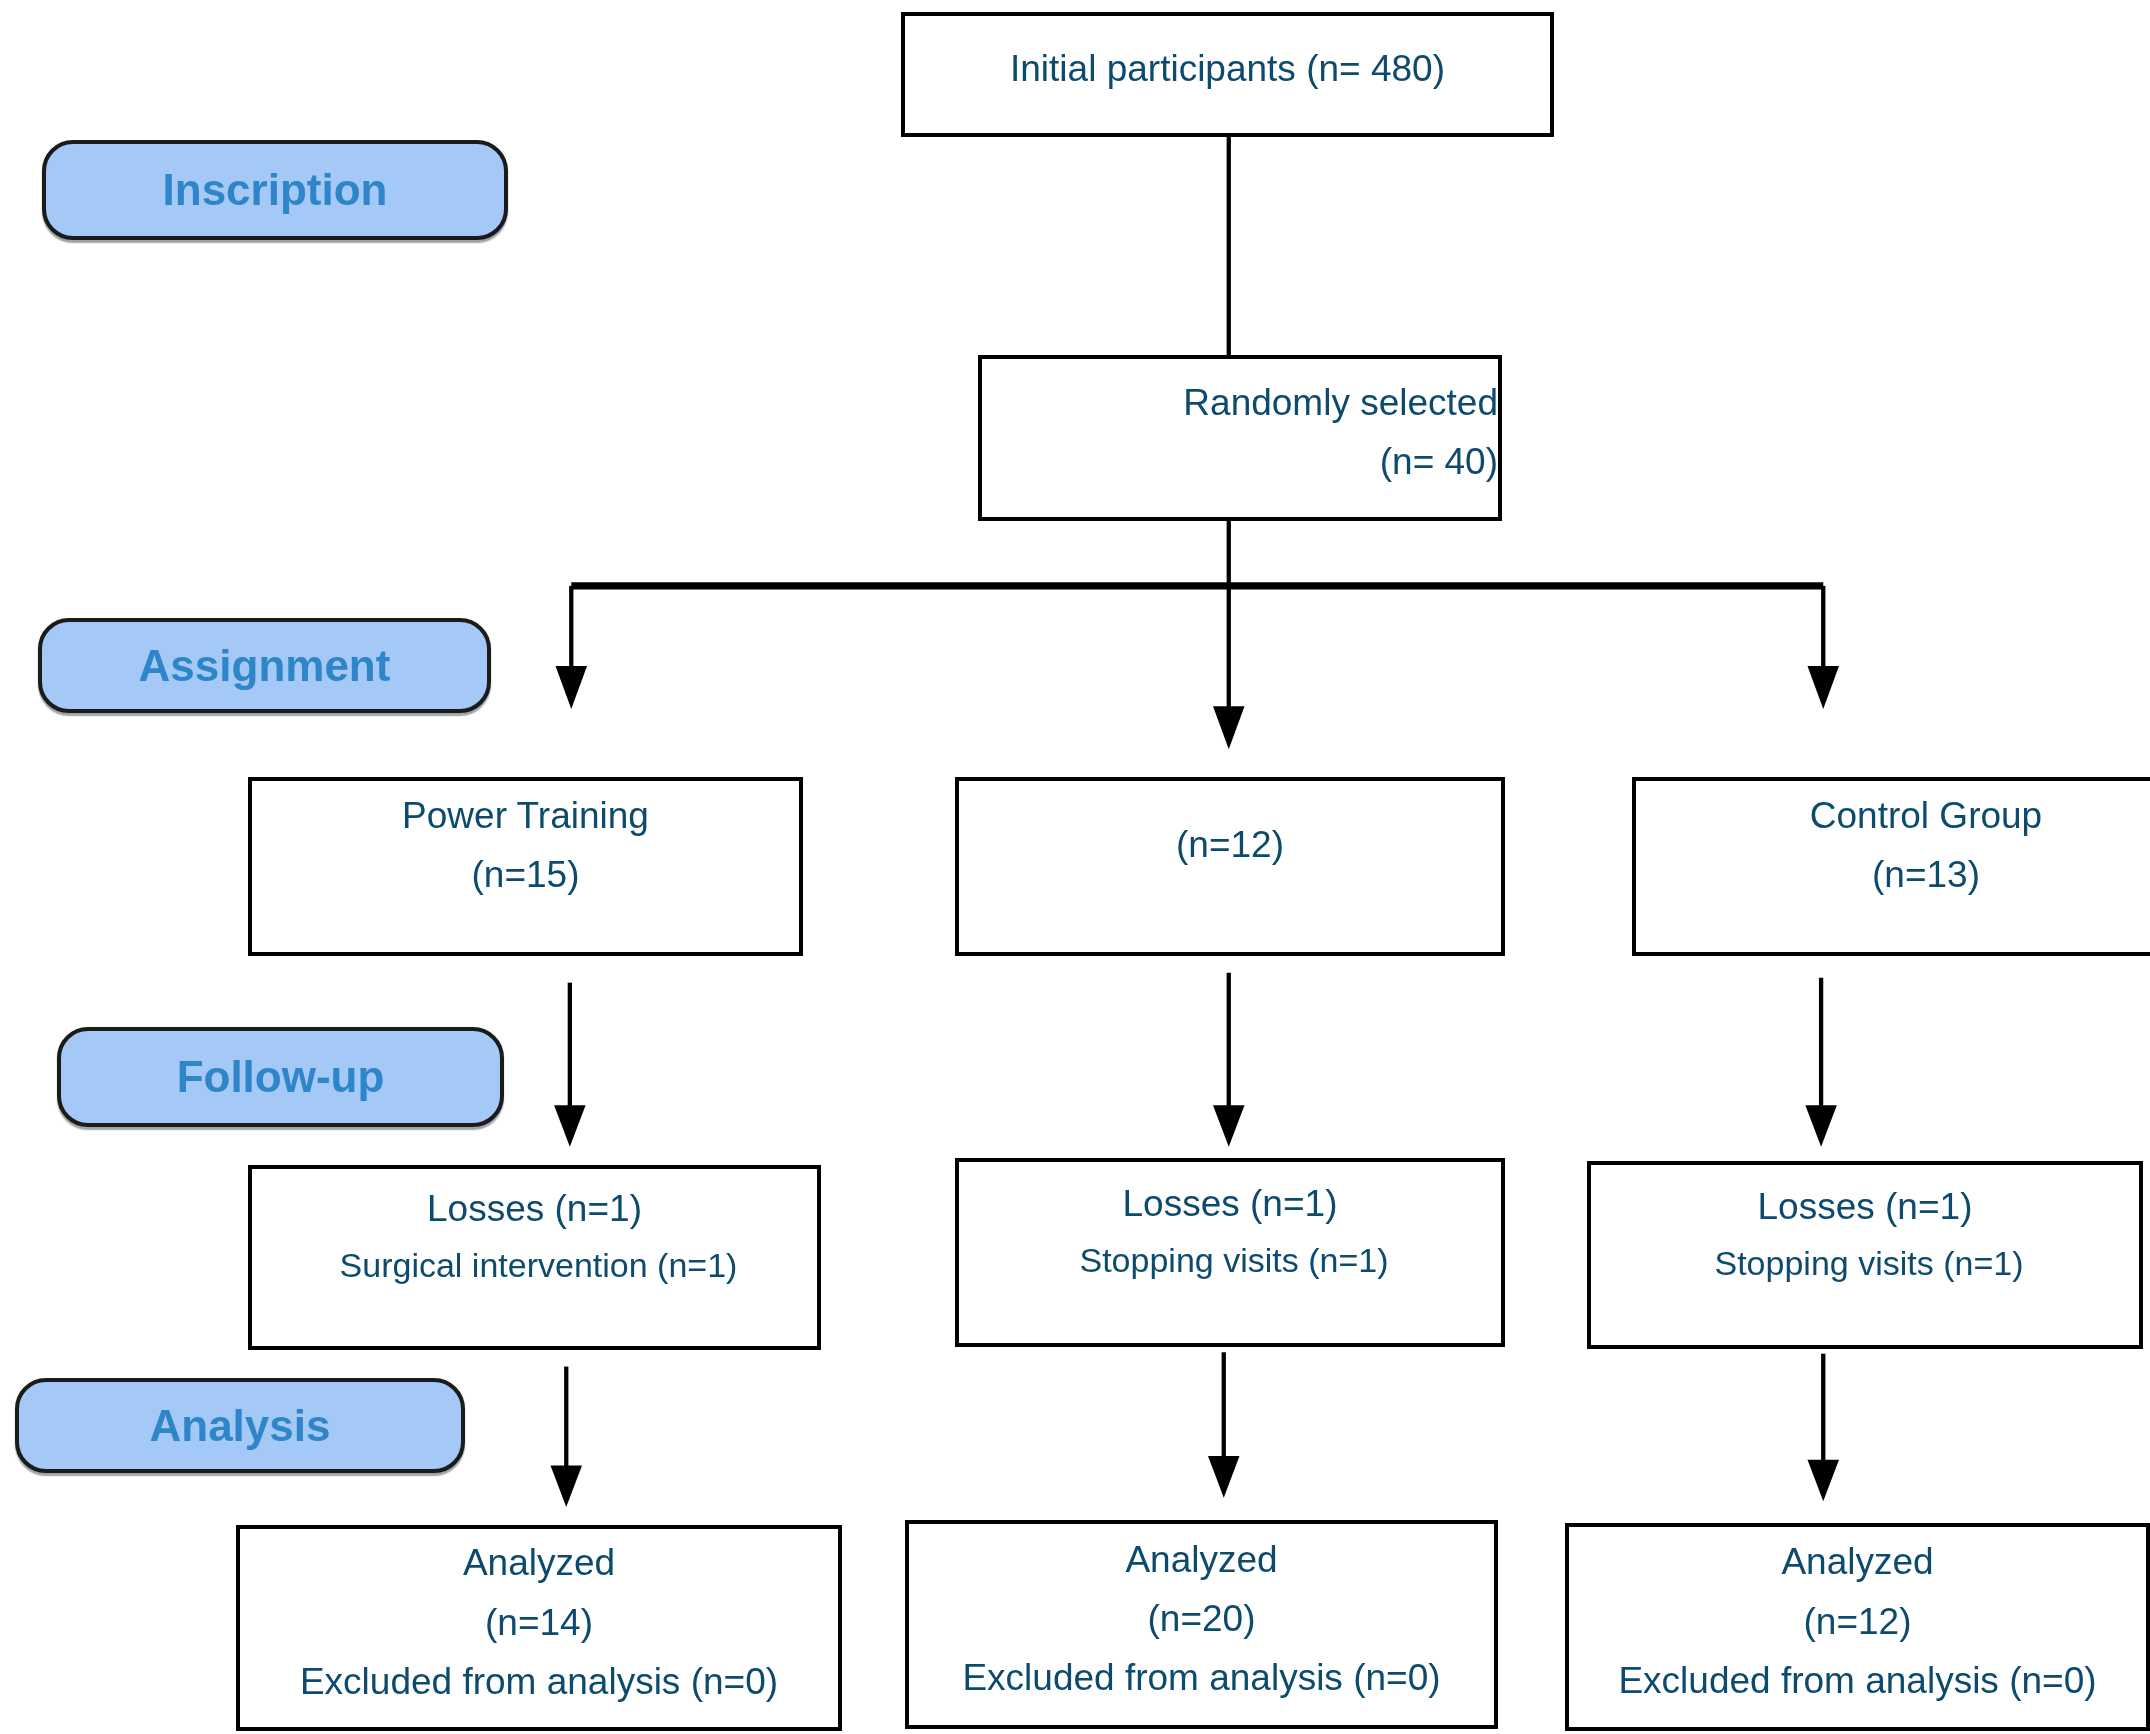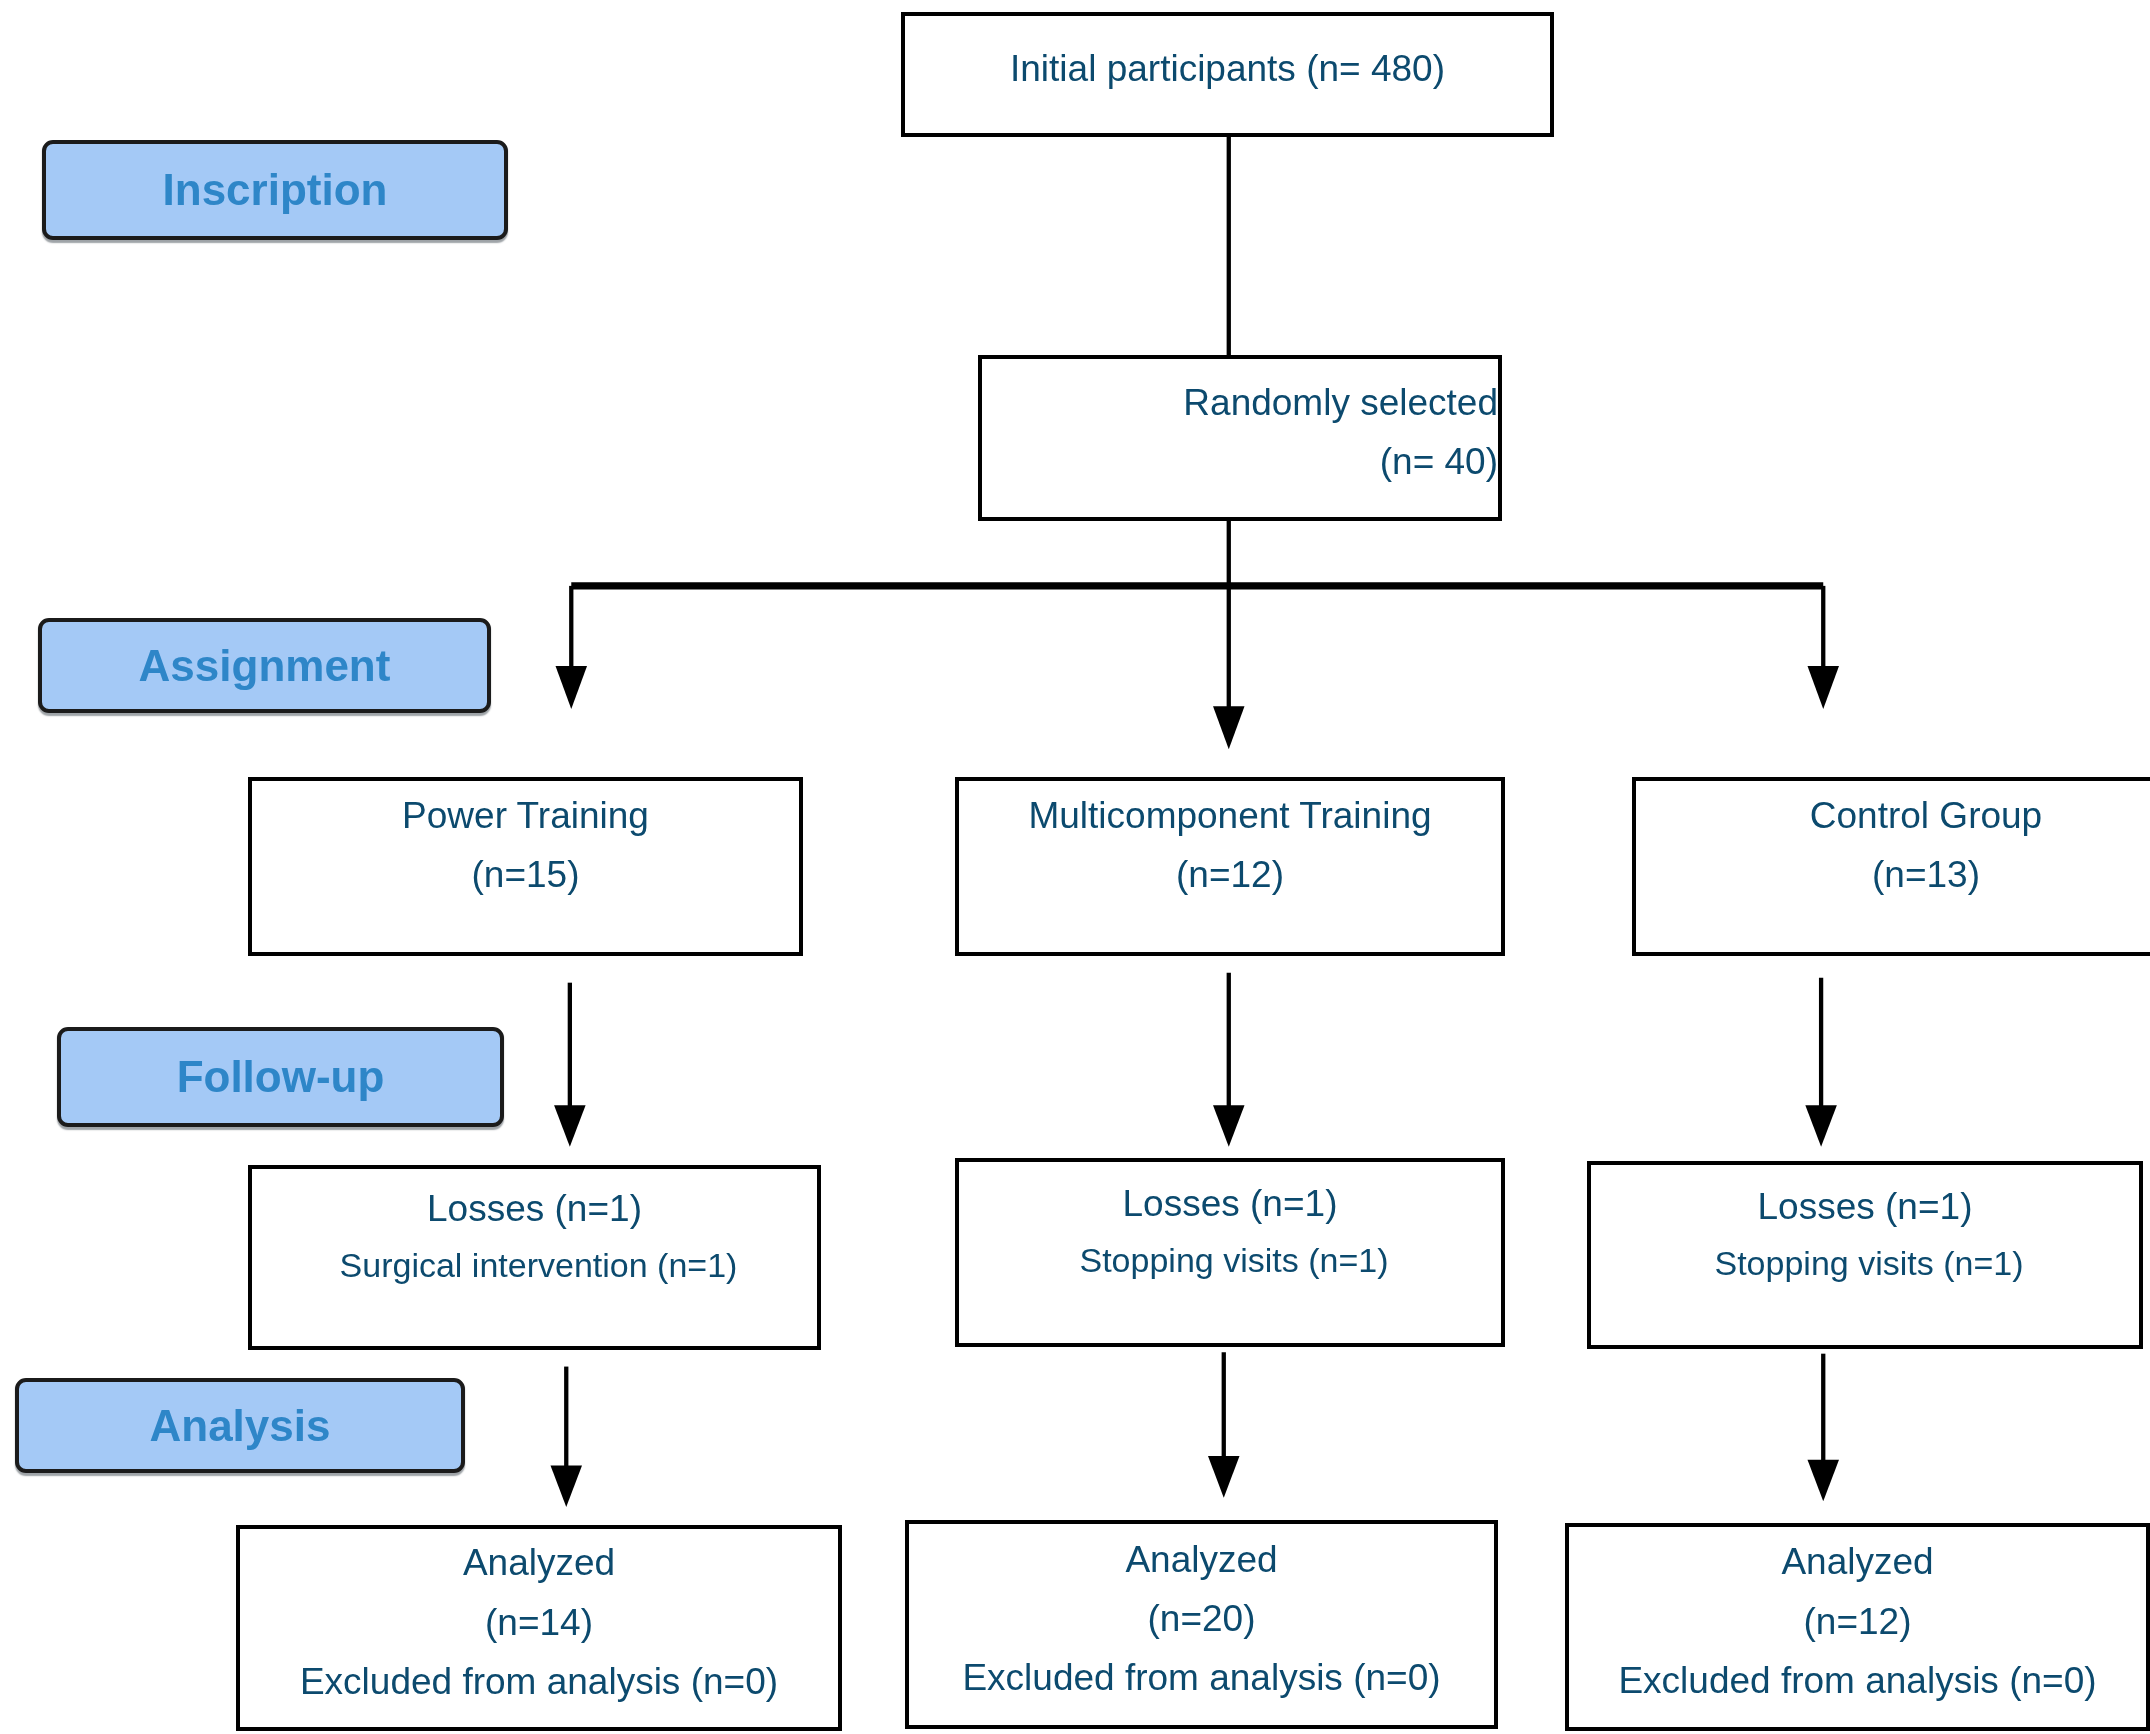"Inscription" .pill { border-radius: 11px -> 31px }
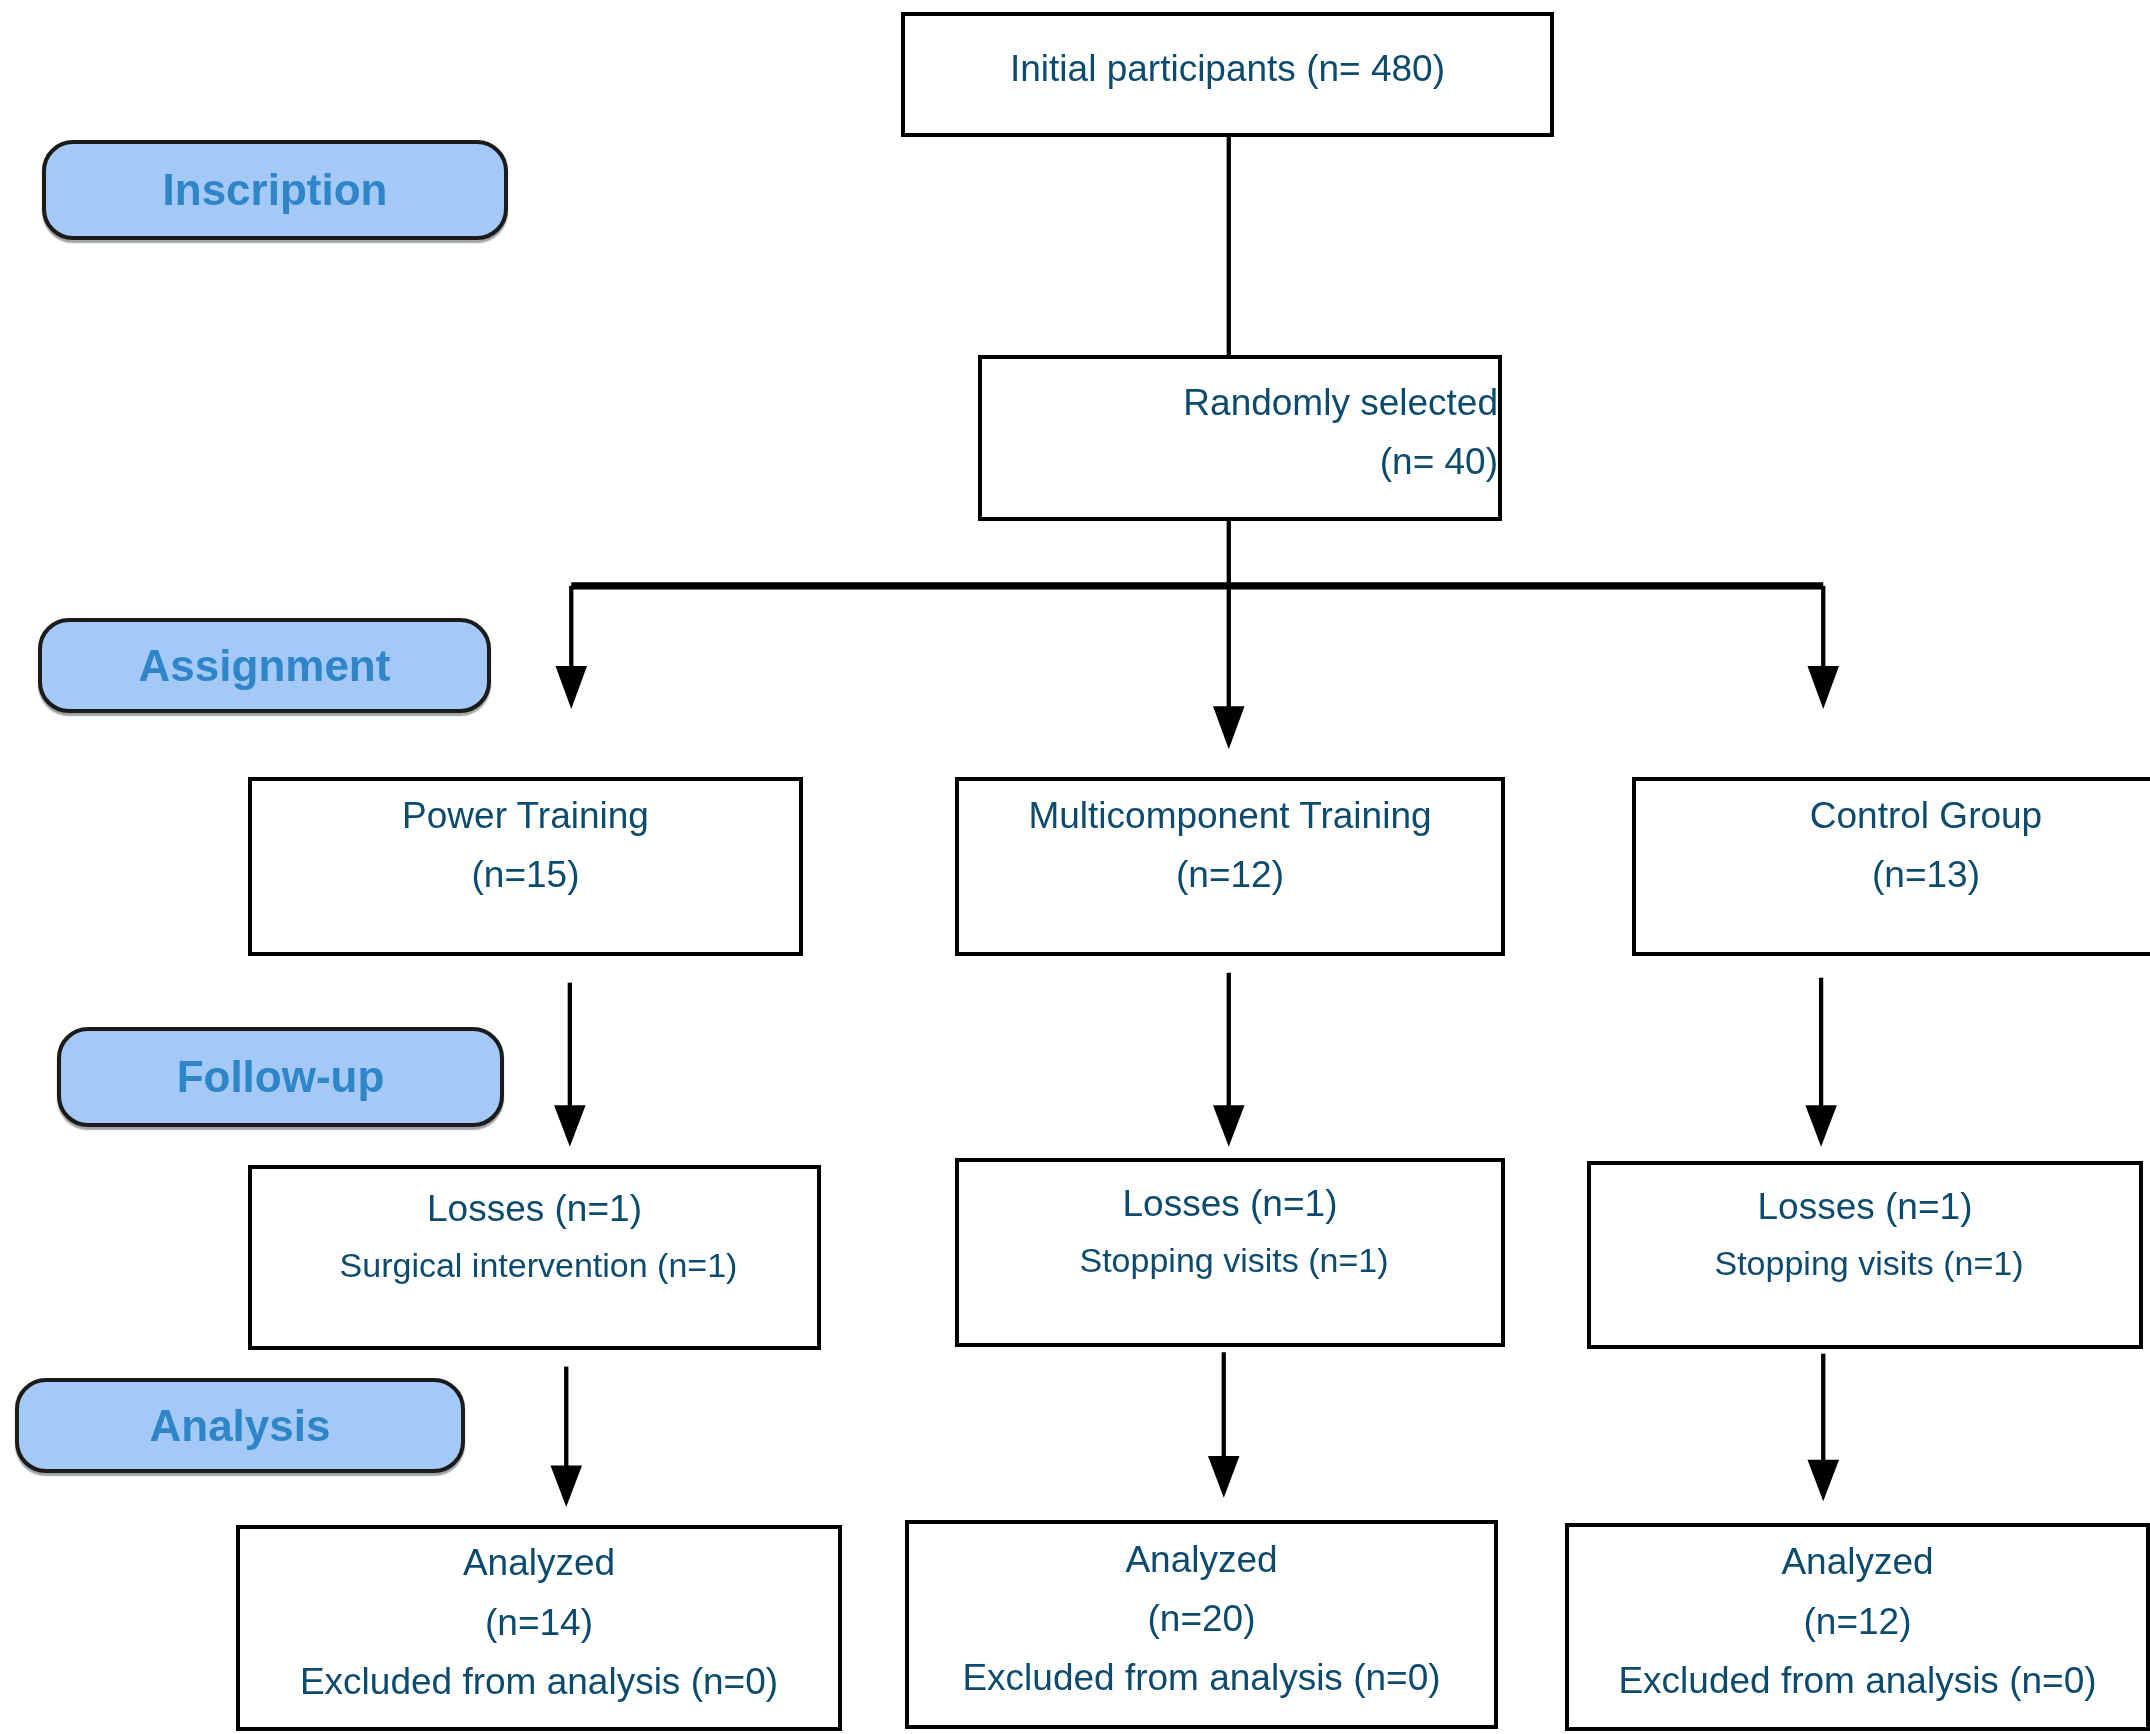"Multicomponent Training" span { html: <span>Multicomponent Training</span> -> none }
